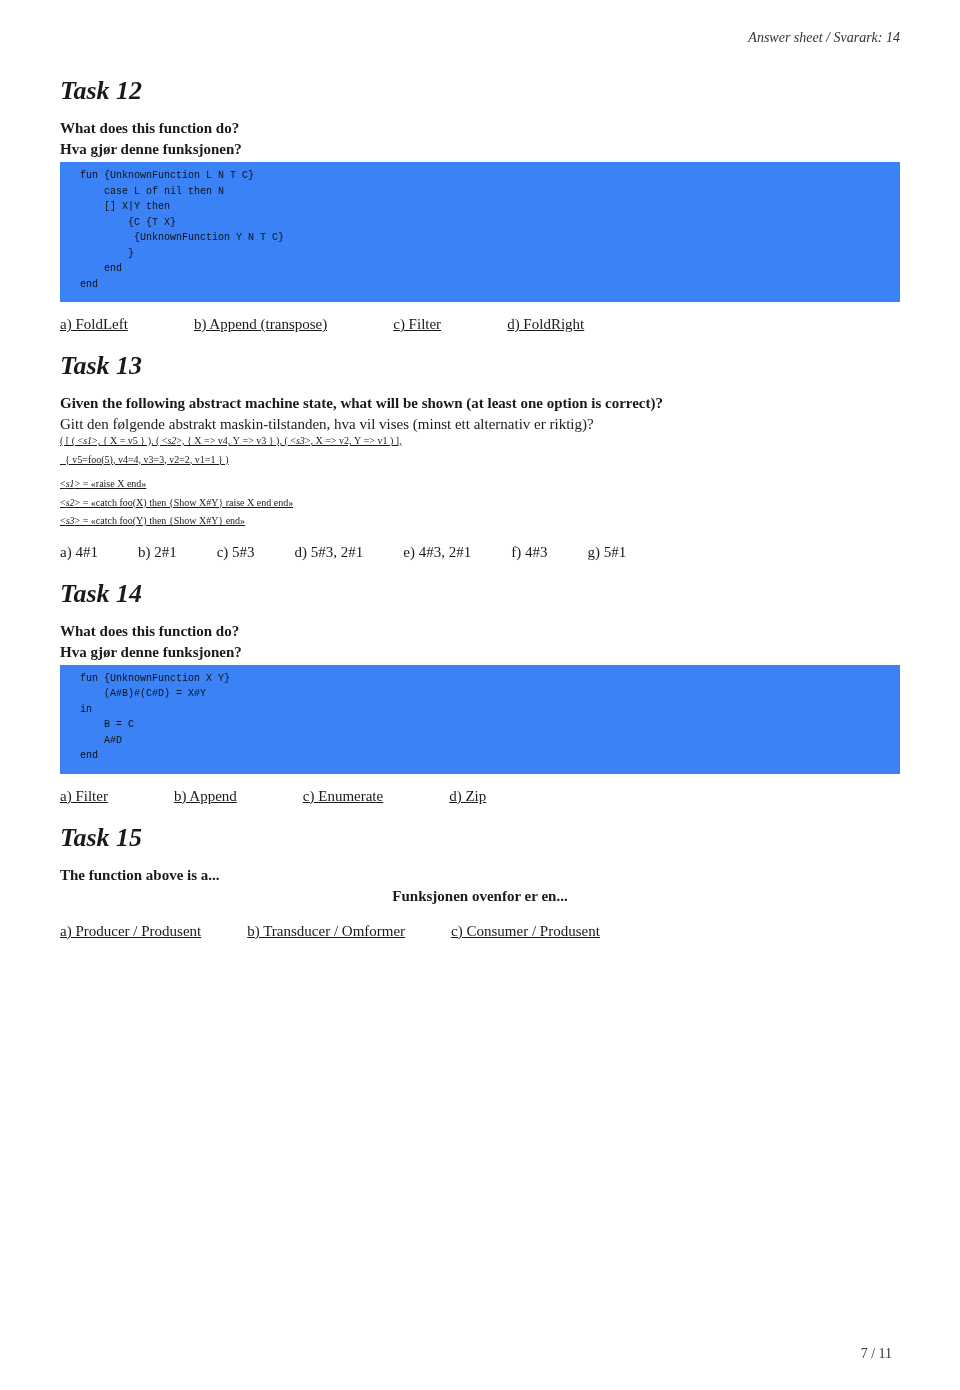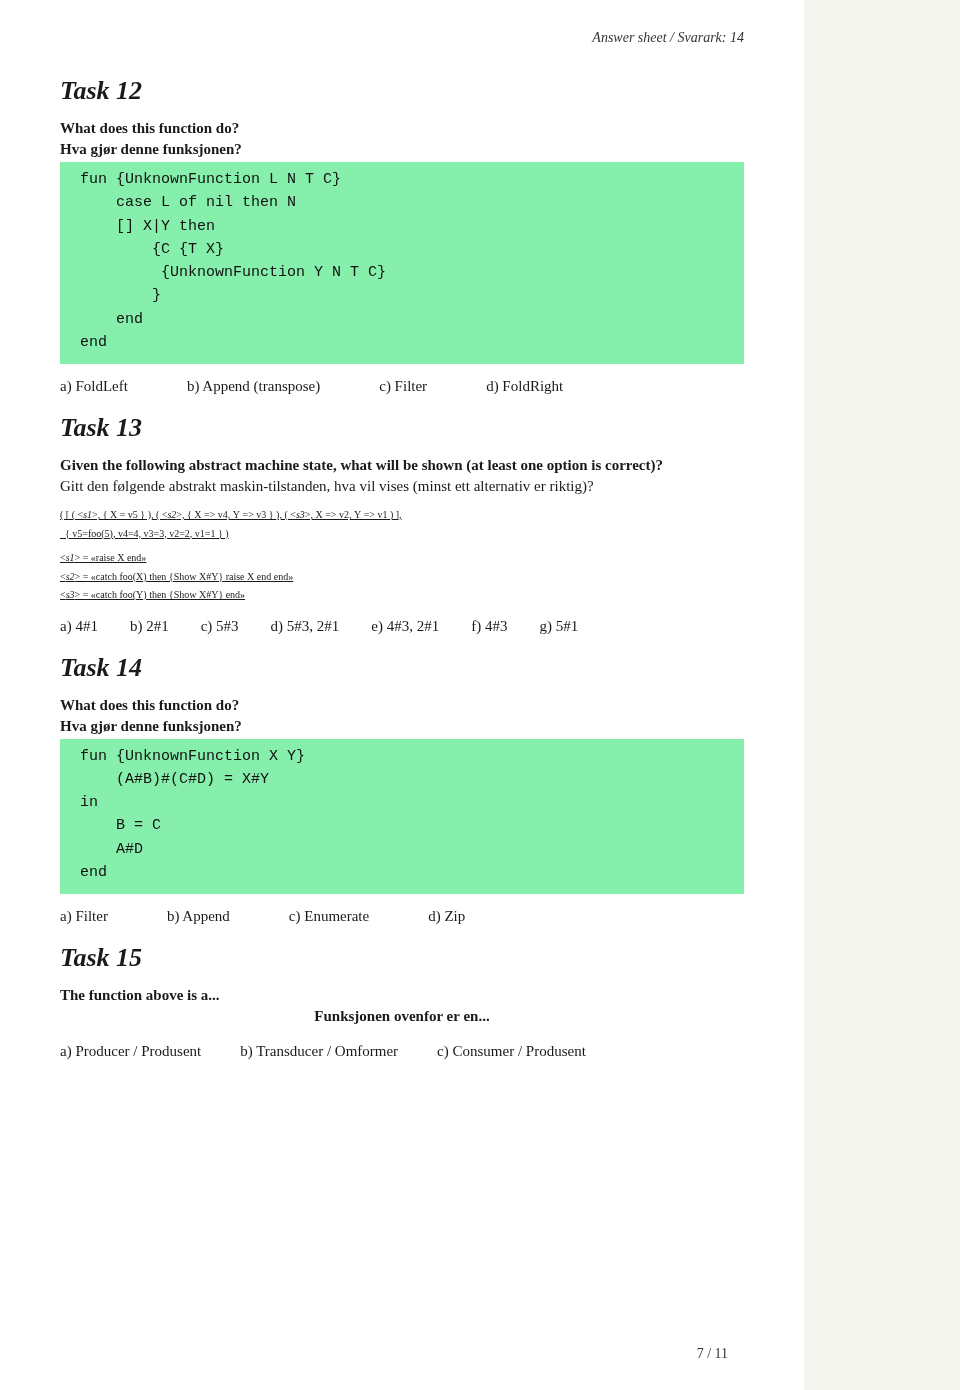"Answer sheet / Svarark: 14" .page { width: 804px -> 960px }
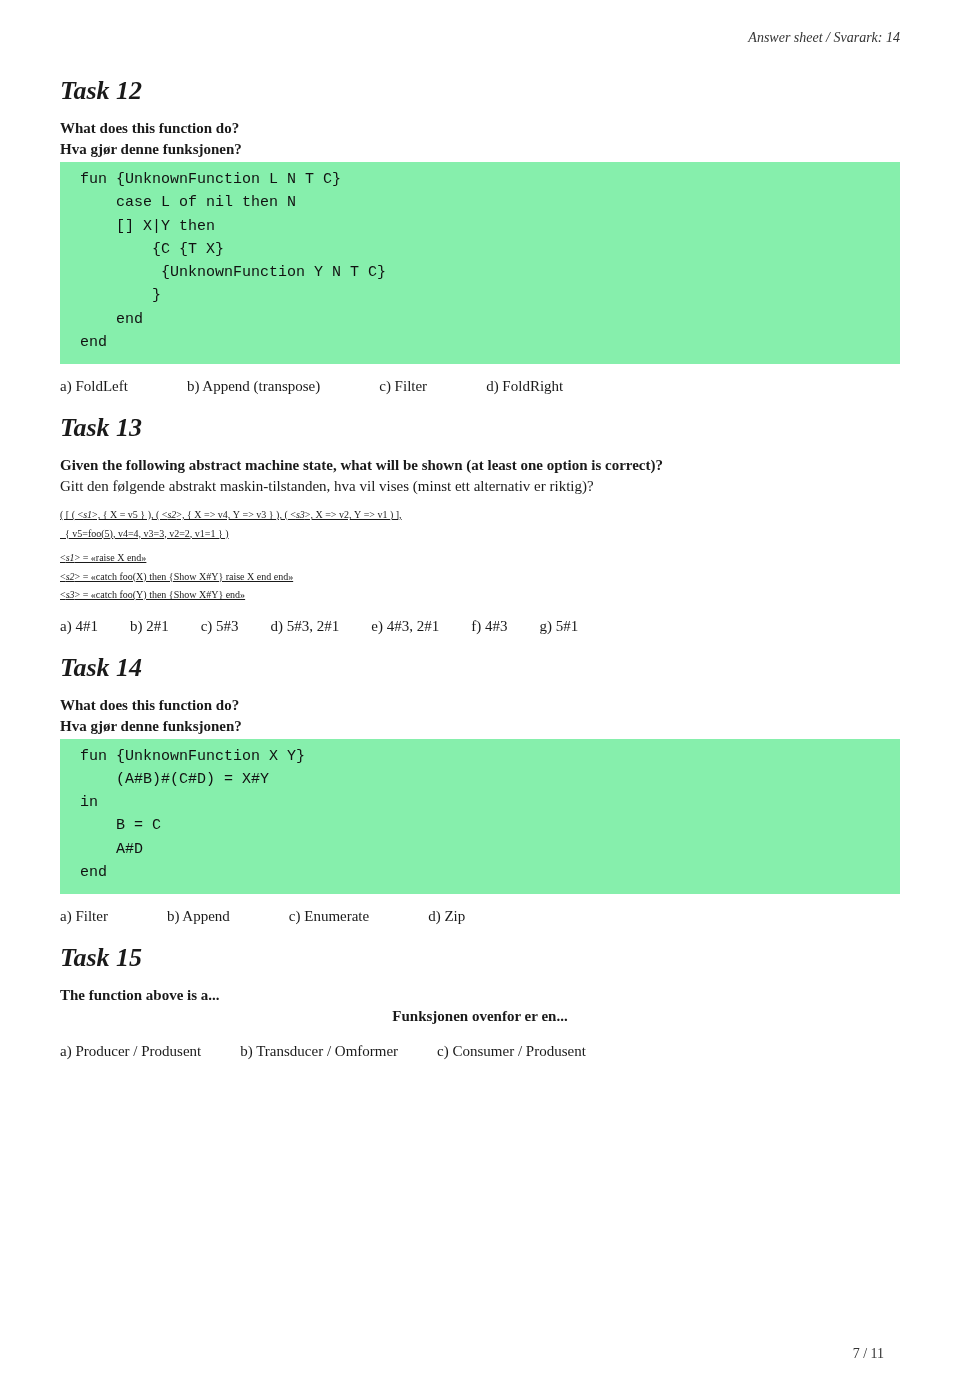"fun {UnknownFunction L N T" .code-block { background: #86efac -> #3b82f6; font-size: 15px -> 10px }
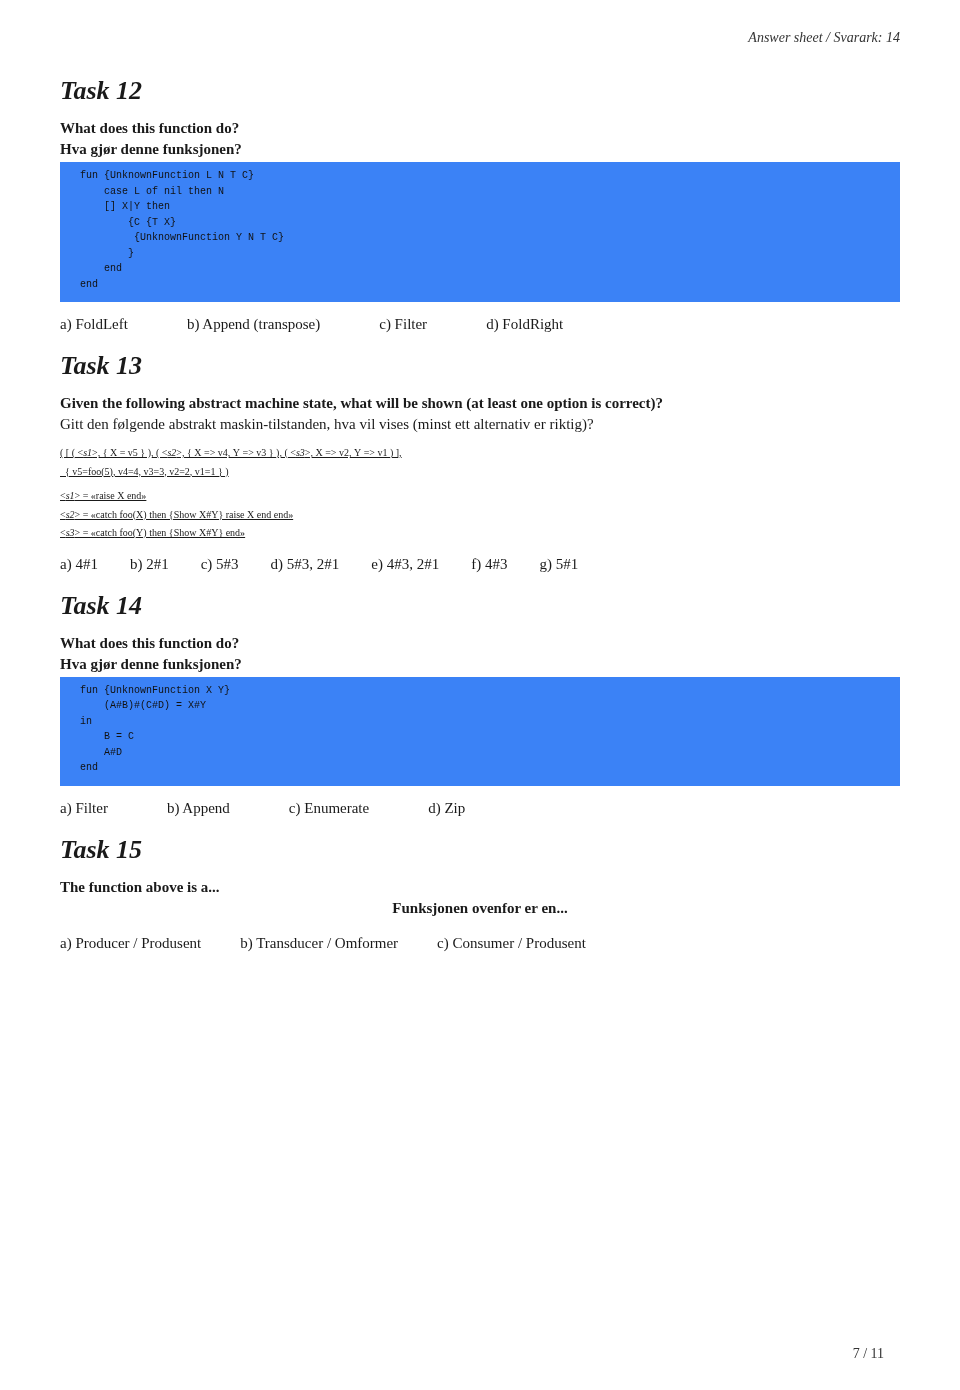"a) FoldLeft" .options-row { gap: 9px -> 16px; text-decoration: none -> underline }
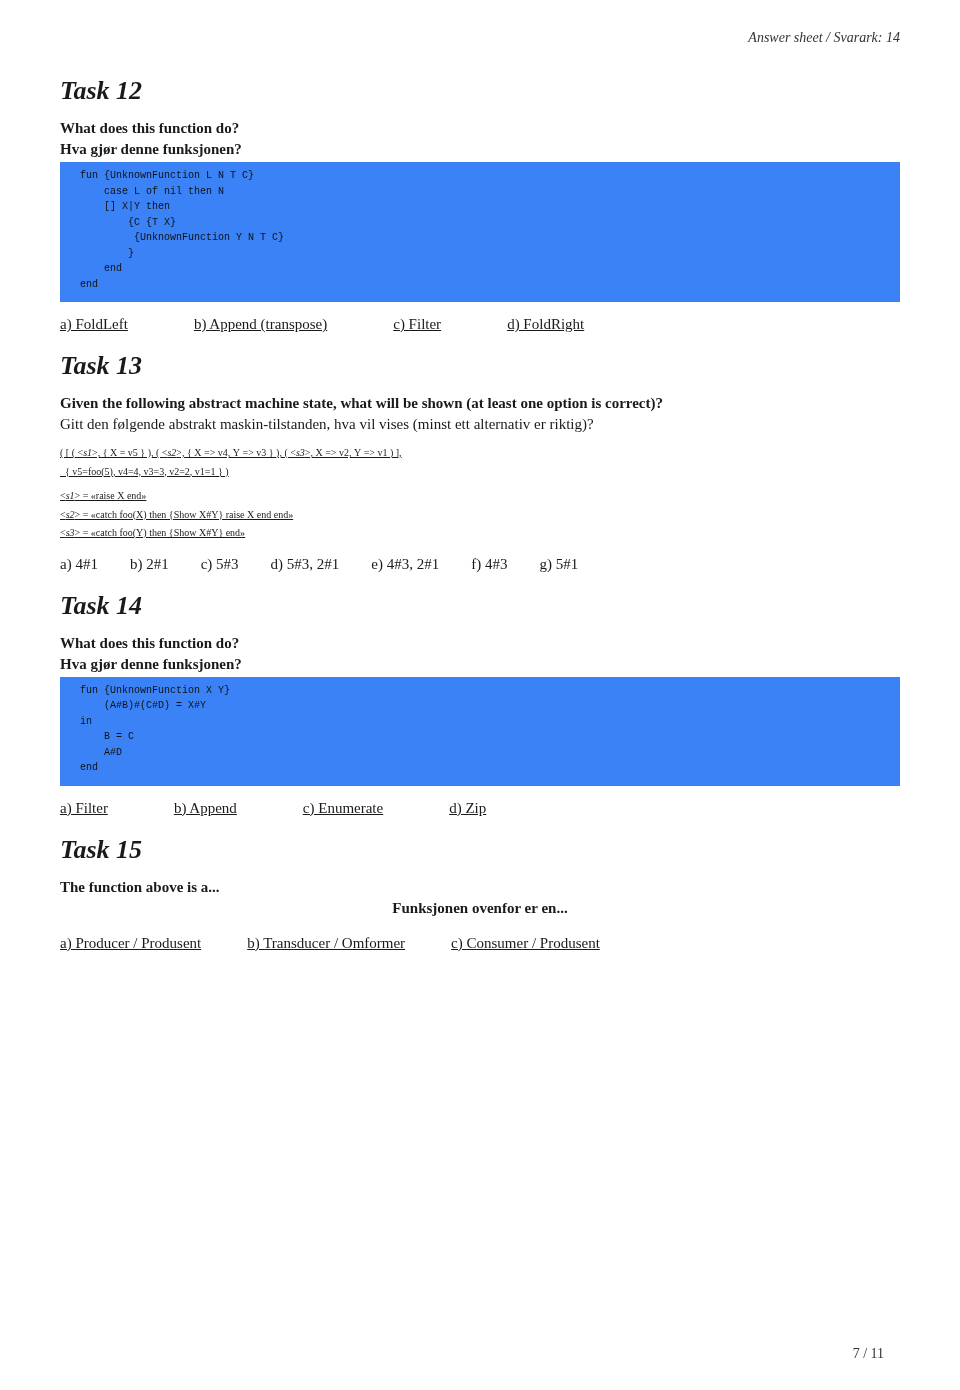"Gitt den følgende abstrakt" .task-question-normal { margin-bottom: 12px -> none }
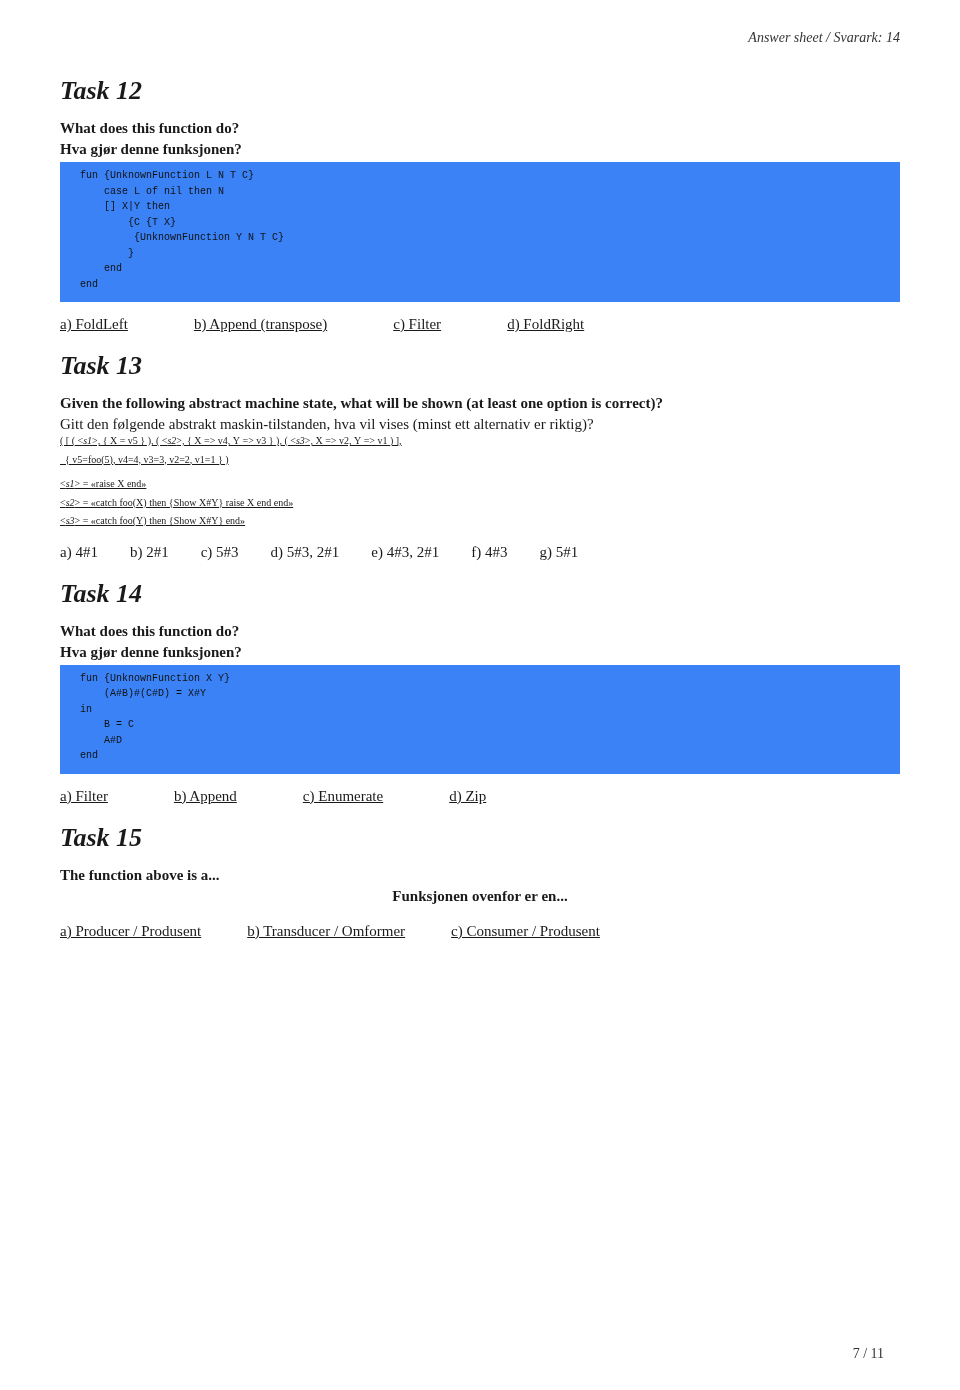"a) 4#1" .options-row-wide { gap: 4px -> 12px }
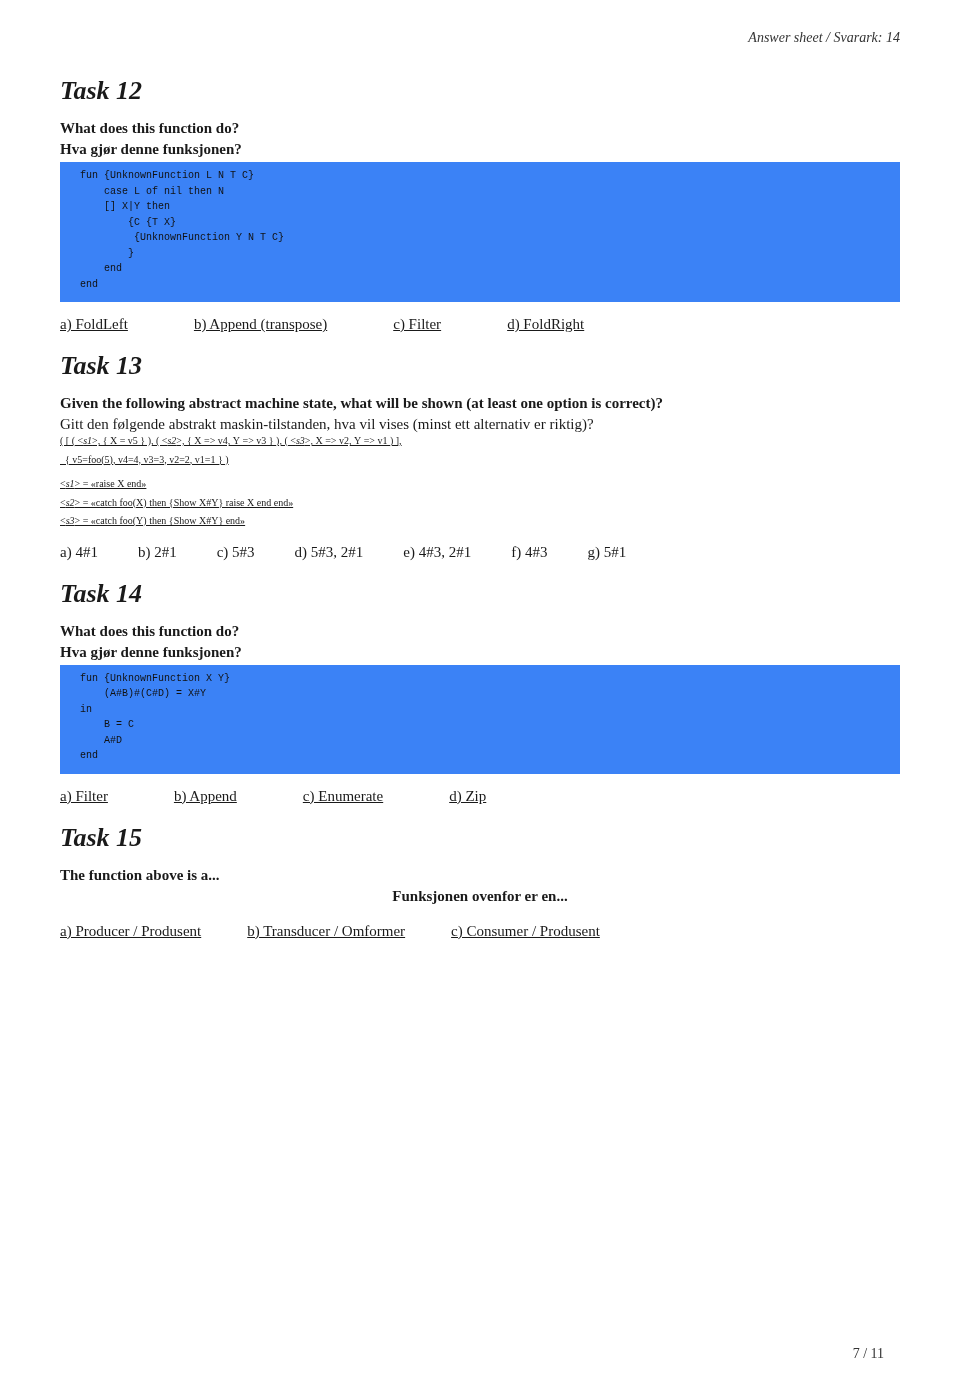"7 / 11" .page-number { right: 76px -> 68px }
